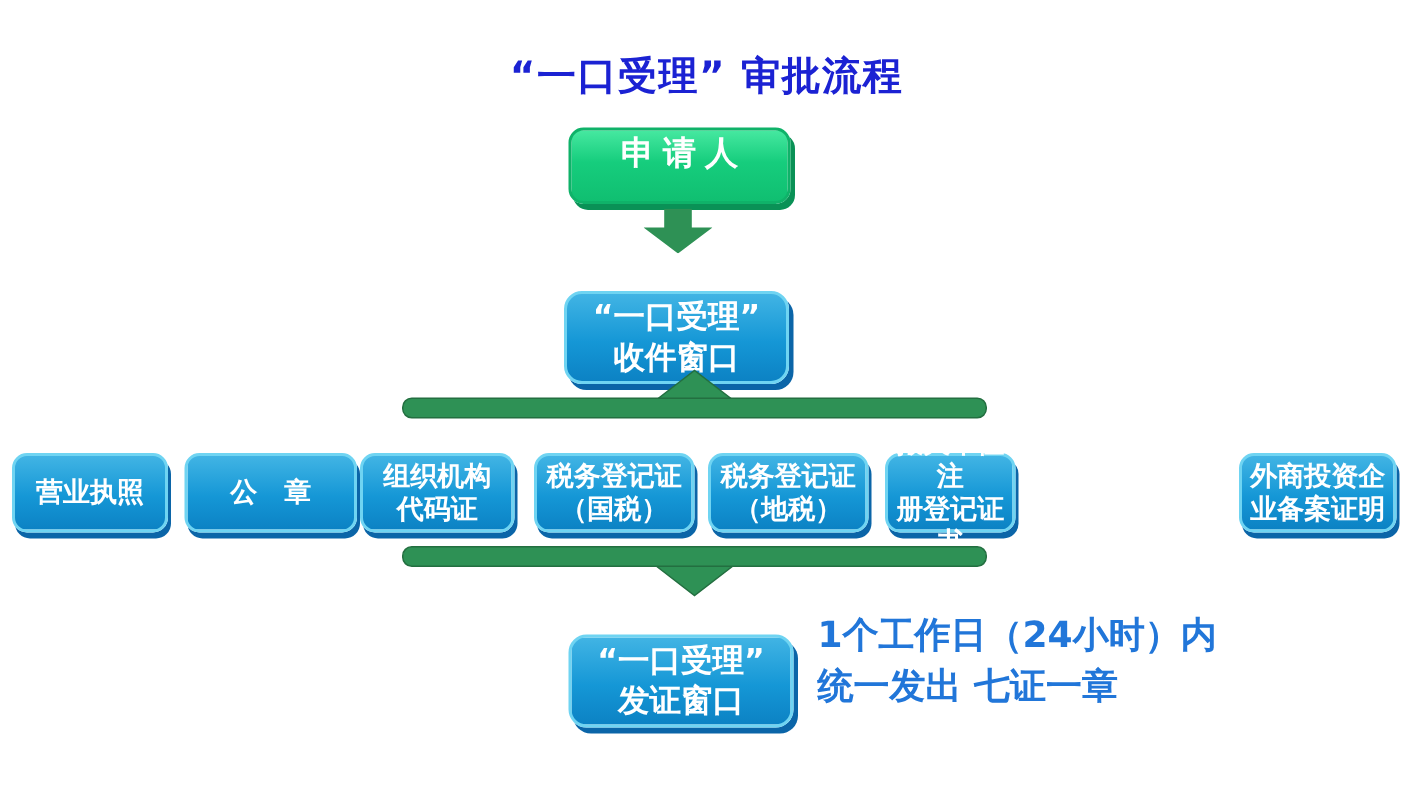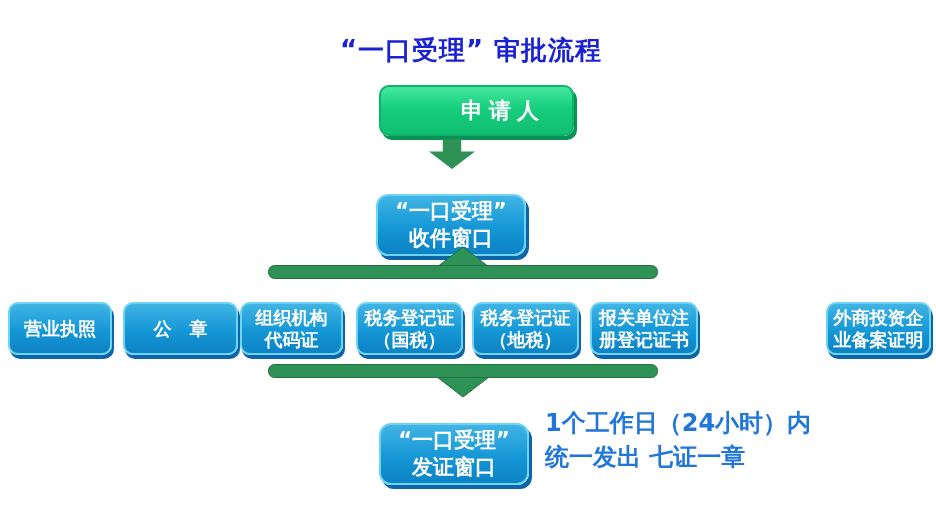"申请人" .green-box { align-items: center -> none; padding-left: 47px -> none }
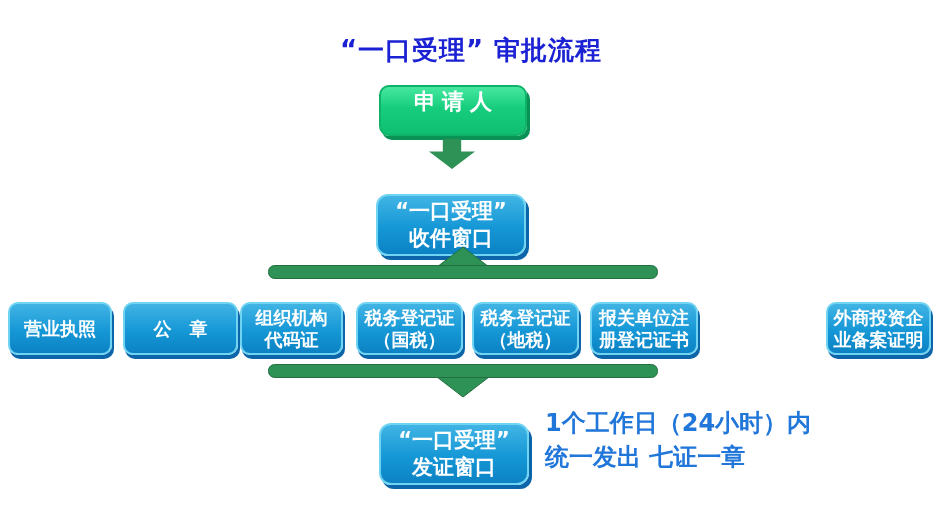"报关单位注" div.abs { width: 108px -> 87px }
